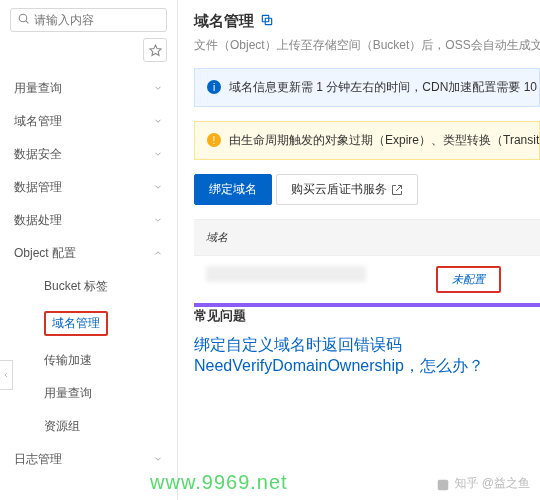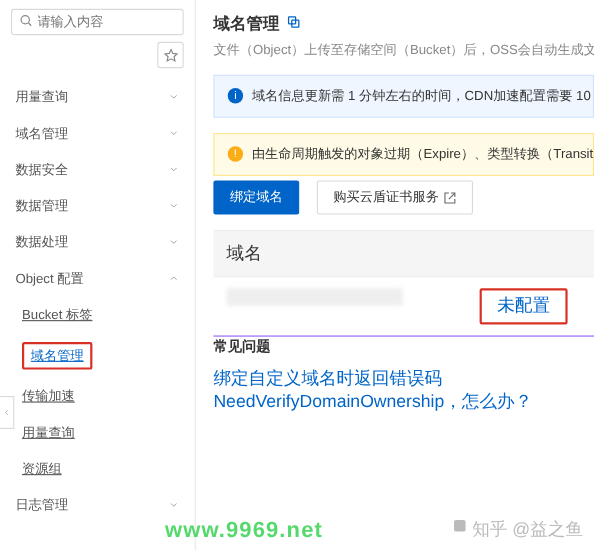"绑定域名" .actions { gap: 16px -> 4px; margin-top: 4px -> 14px }
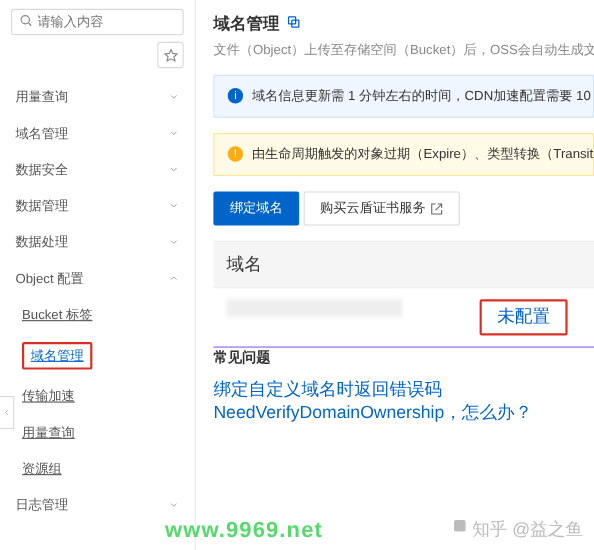"域名" .th, .td { font-size: 16px -> 11px; font-style: none -> italic }
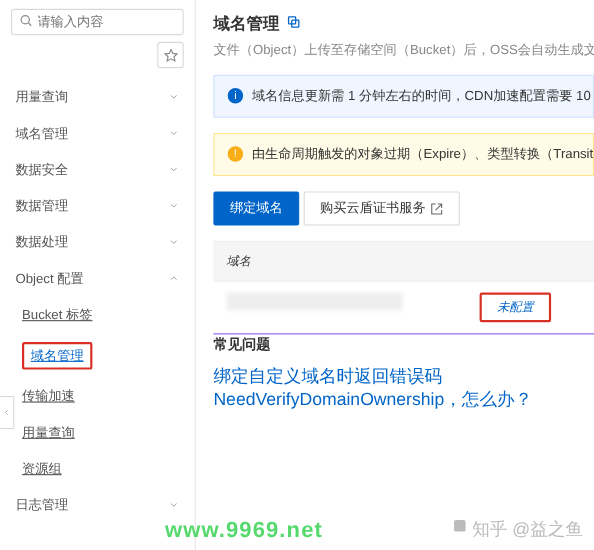"Bucket 标签" .nav-sub { padding-left: 20px -> 44px; text-decoration: underline -> none }
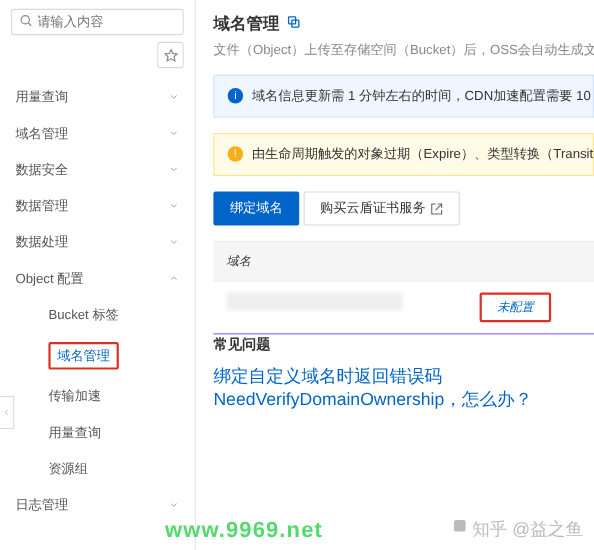"未配置" .tbl-row { border-bottom: 1px solid #8b5cf6 -> 4px solid #8b5cf6 }
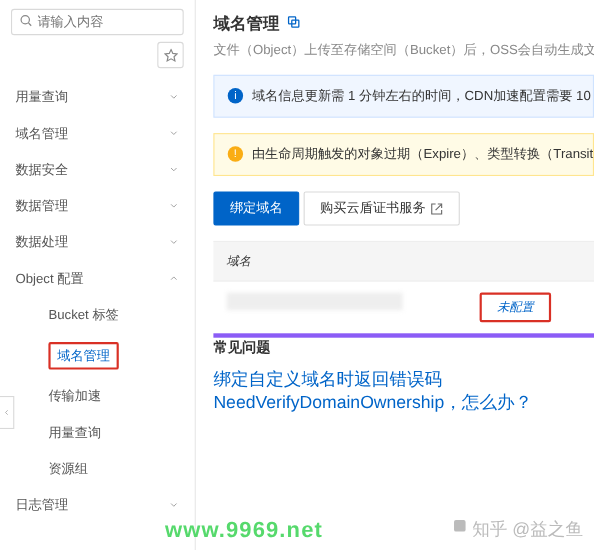"www.9969.net" .watermark { font-weight: bold -> normal }
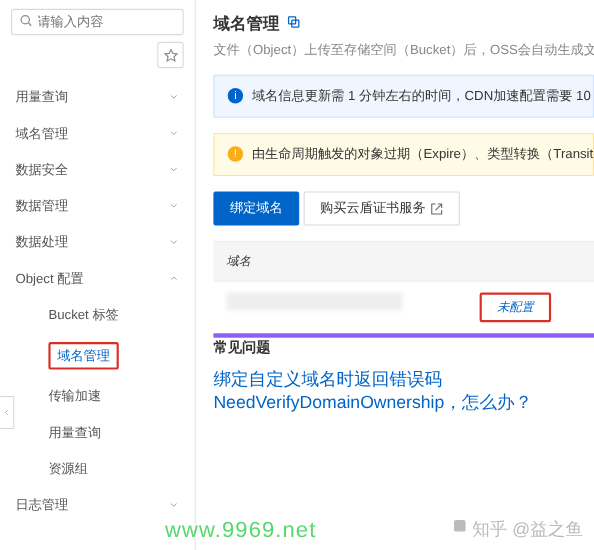"知乎 @益之鱼" .zhihu-wm { align-items: flex-start -> flex-end; font-size: 16px -> 12px }
